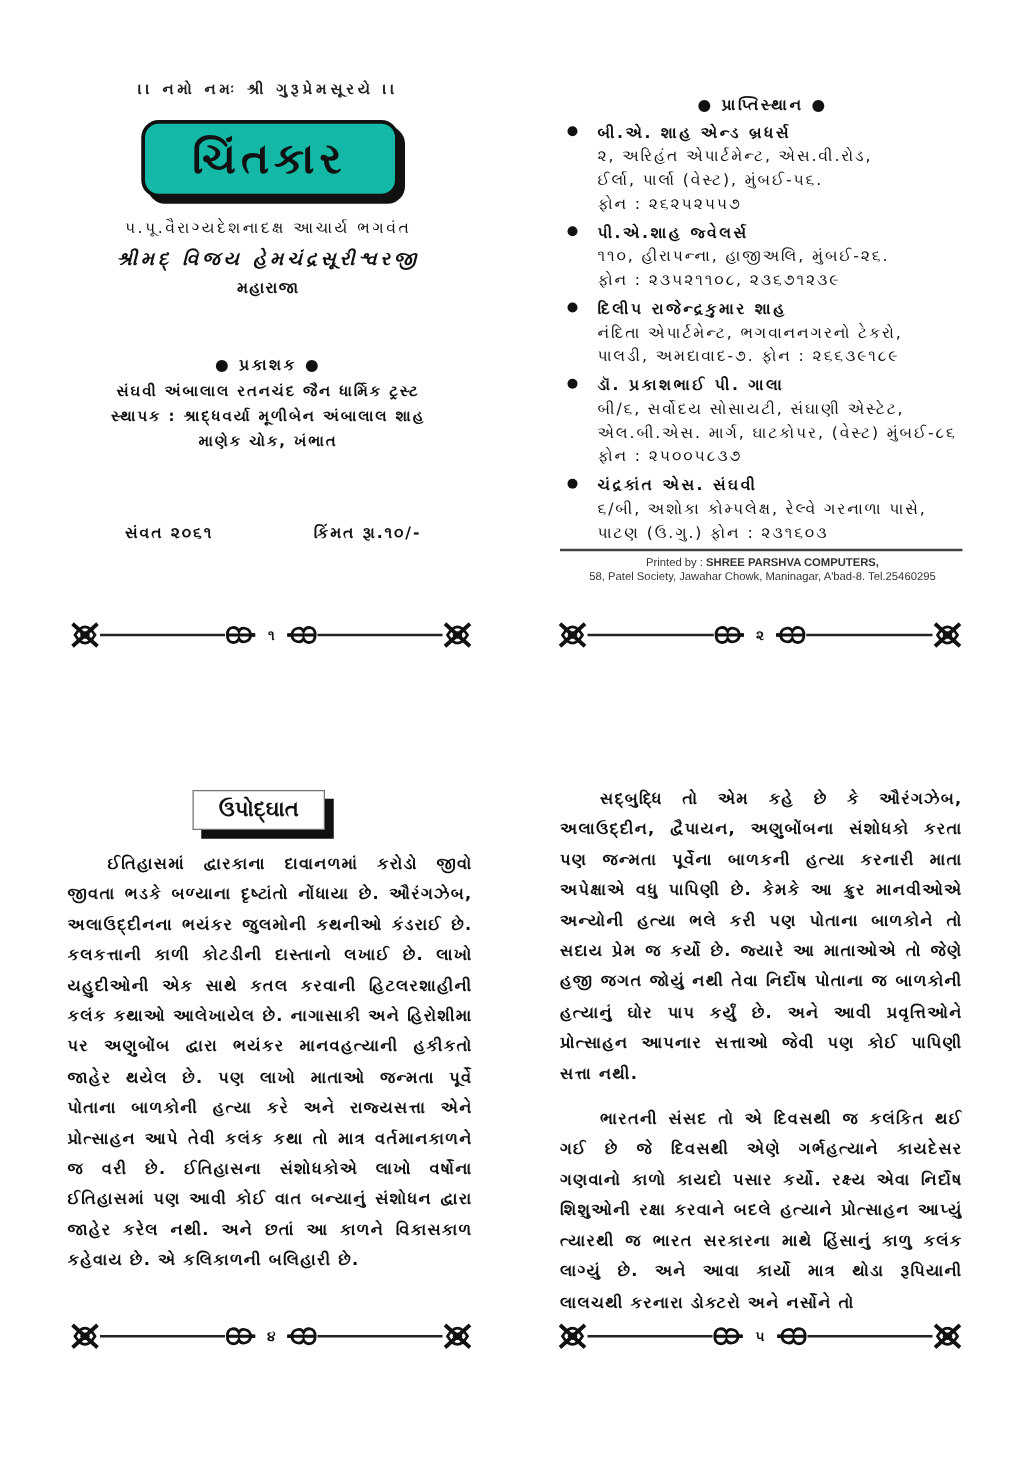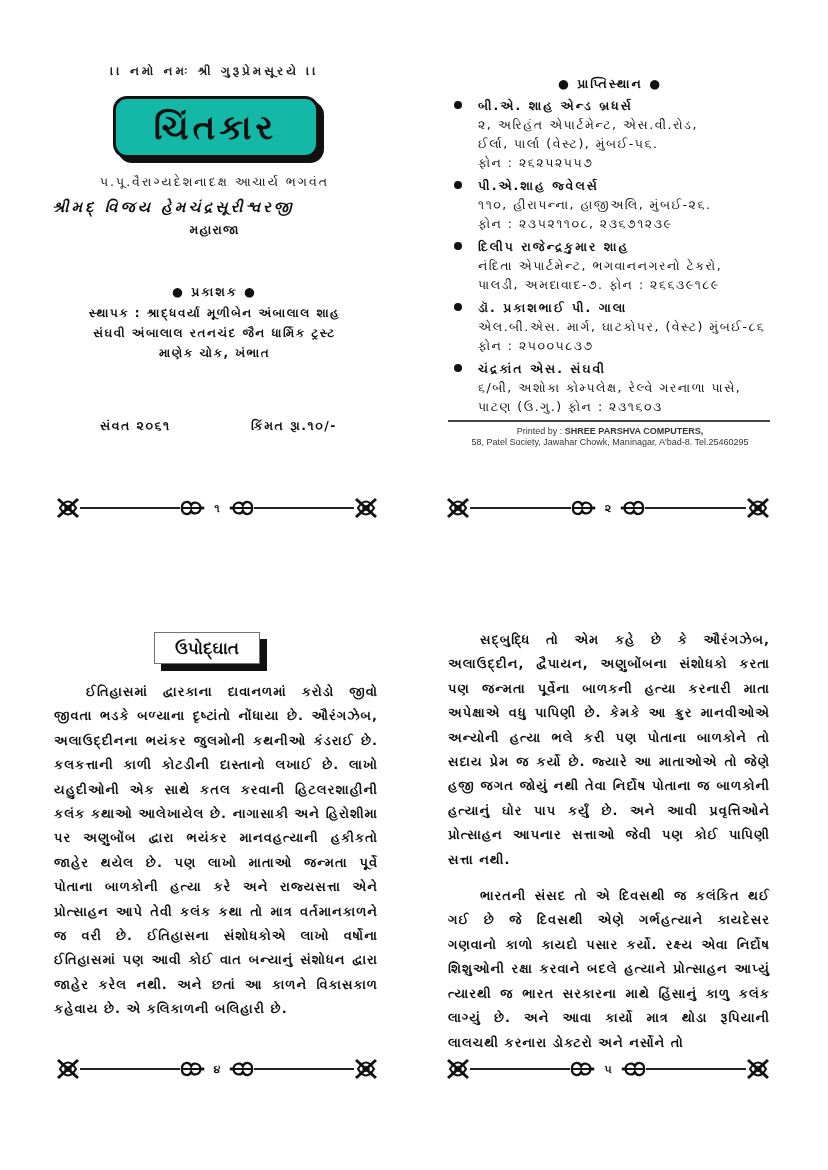"શ્રીમદ્ વિજય હેમચંદ્રસૂરીશ્વરજી" .guru-name { text-align: left -> center }
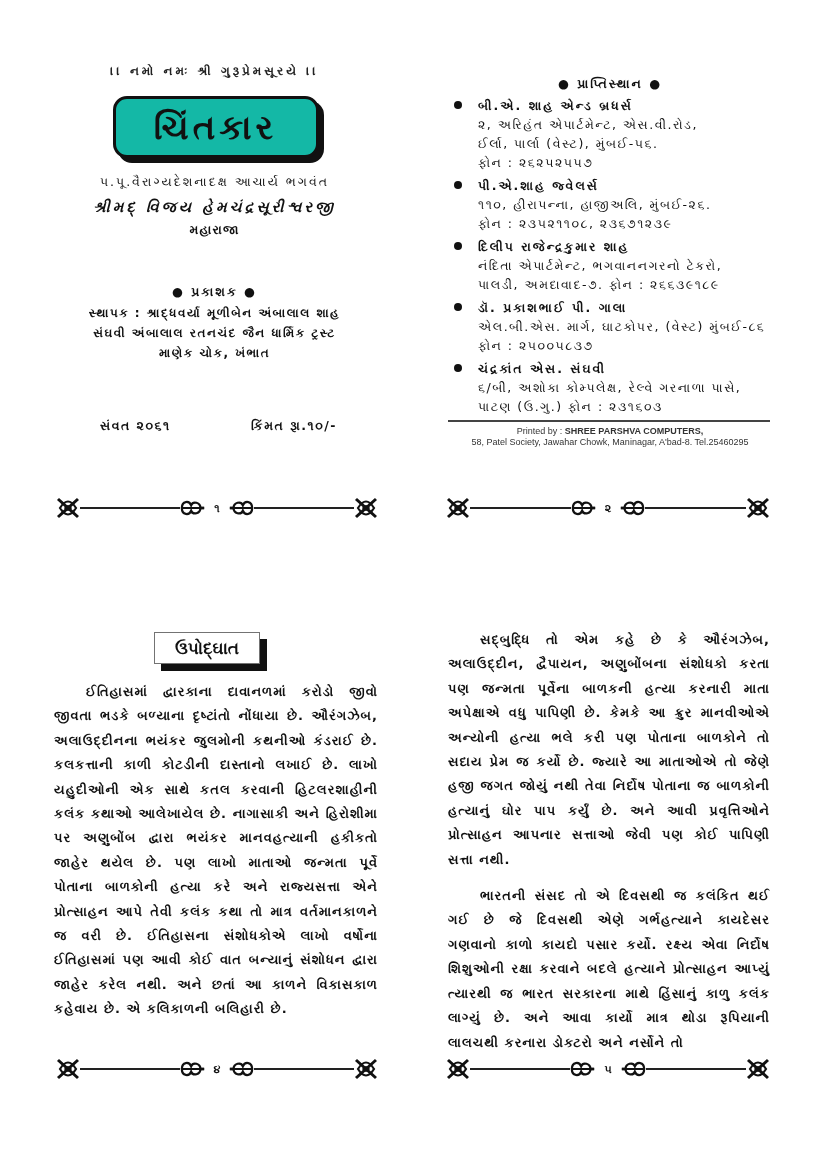"સ્થાપક : શ્રાદ્ધવર્યા મૂળીબેન અંબાલાલ" div.pub-line { order: before "સંઘવી અંબાલાલ રતનચંદ જૈન ધાર્મિક" -> after "સંઘવી અંબાલાલ રતનચંદ જૈન ધાર્મિક" }
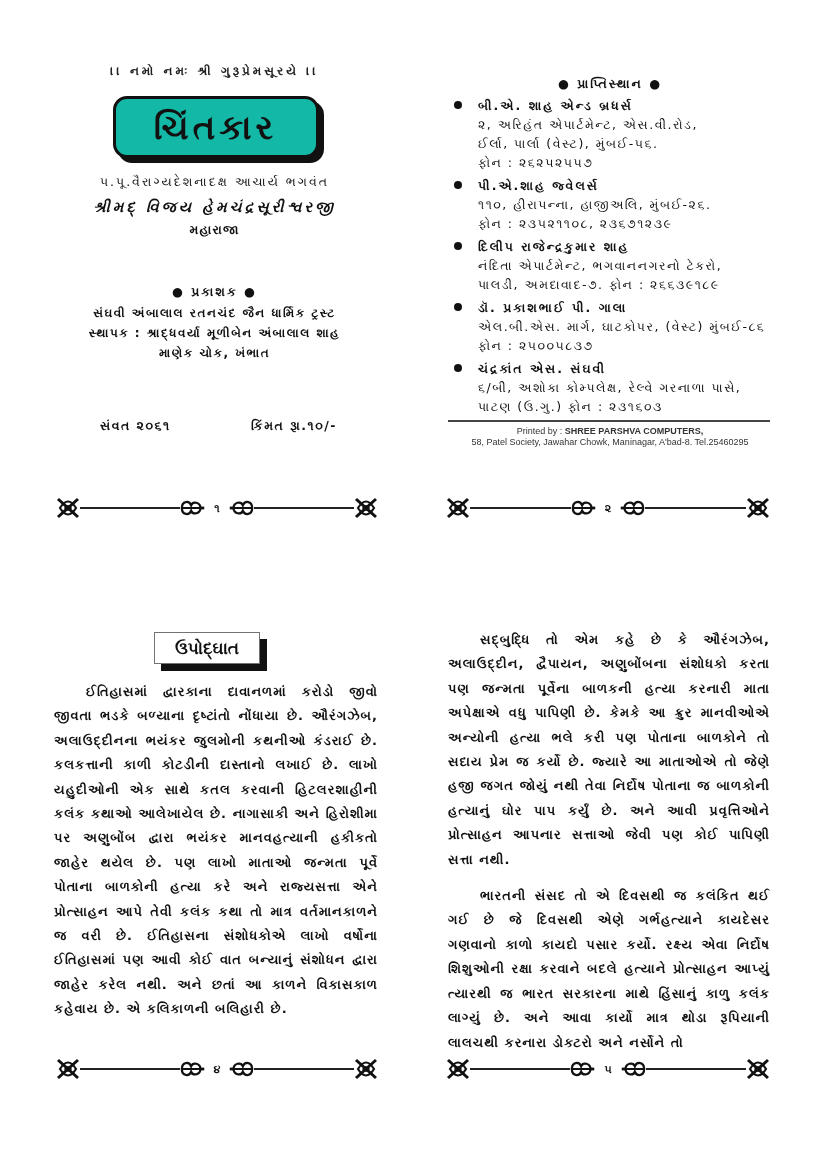"બી/૬, સર્વોદય સોસાયટી, સંઘાણી એસ્ટેટ," div.line { html: none -> <div>બી/૬, સર્વોદય સોસાયટી, સંઘાણી એસ્ટેટ,</div> }
